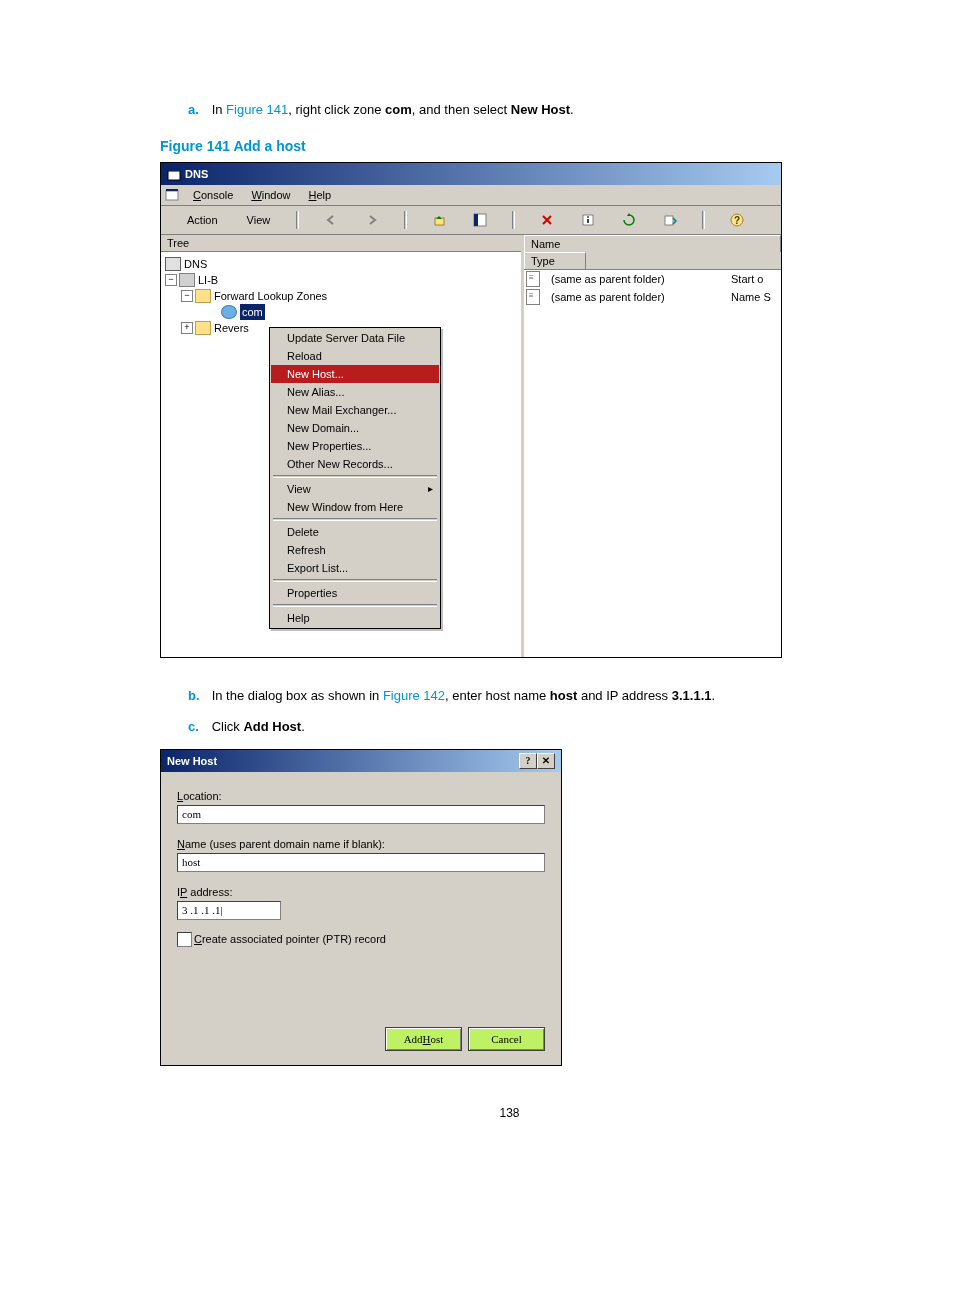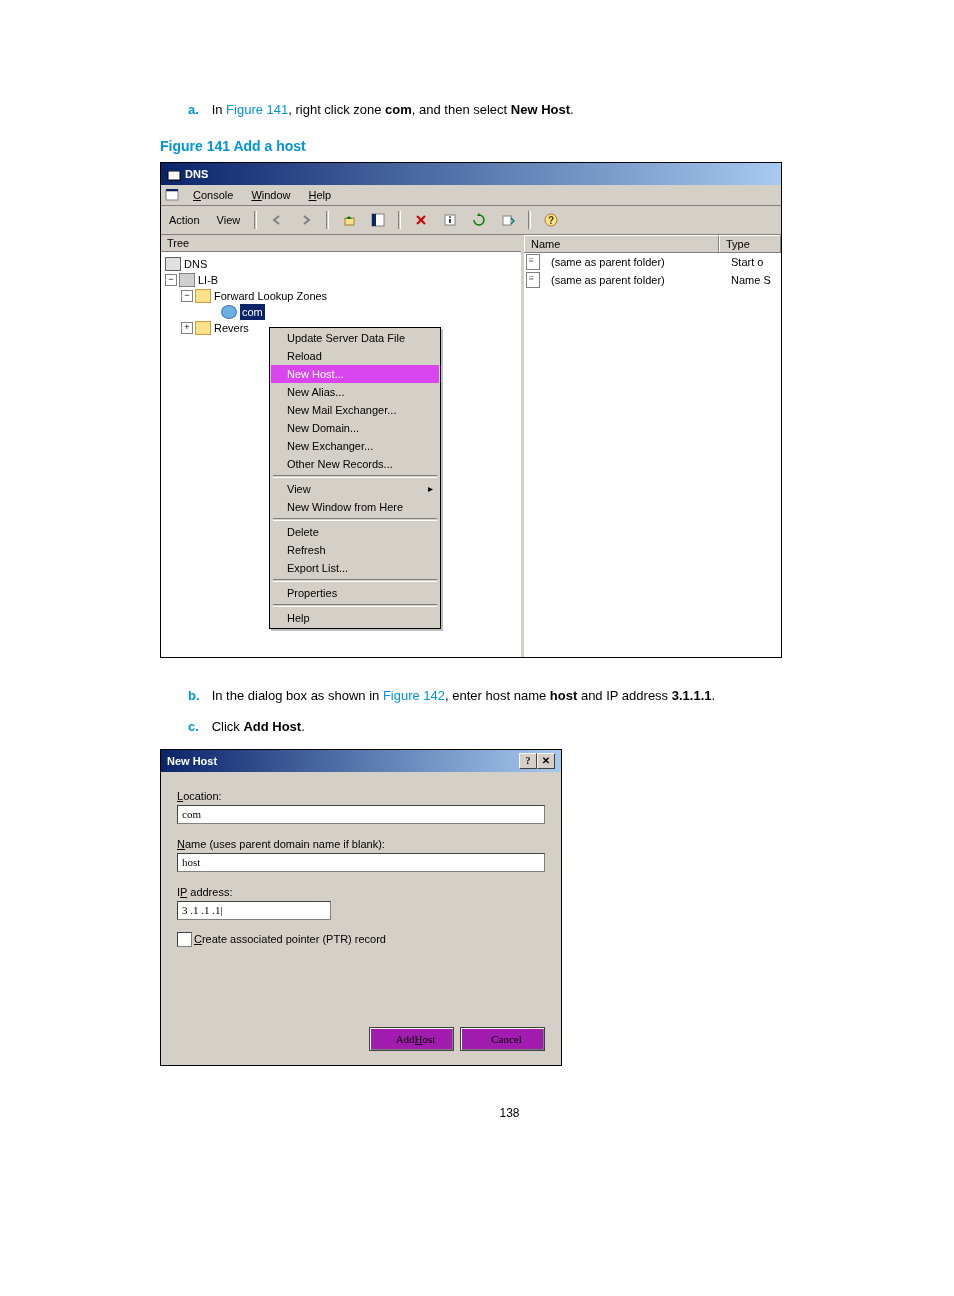"Action" .toolbar { gap: 5px -> 17px; padding: 3px 2px -> 3px 20px }
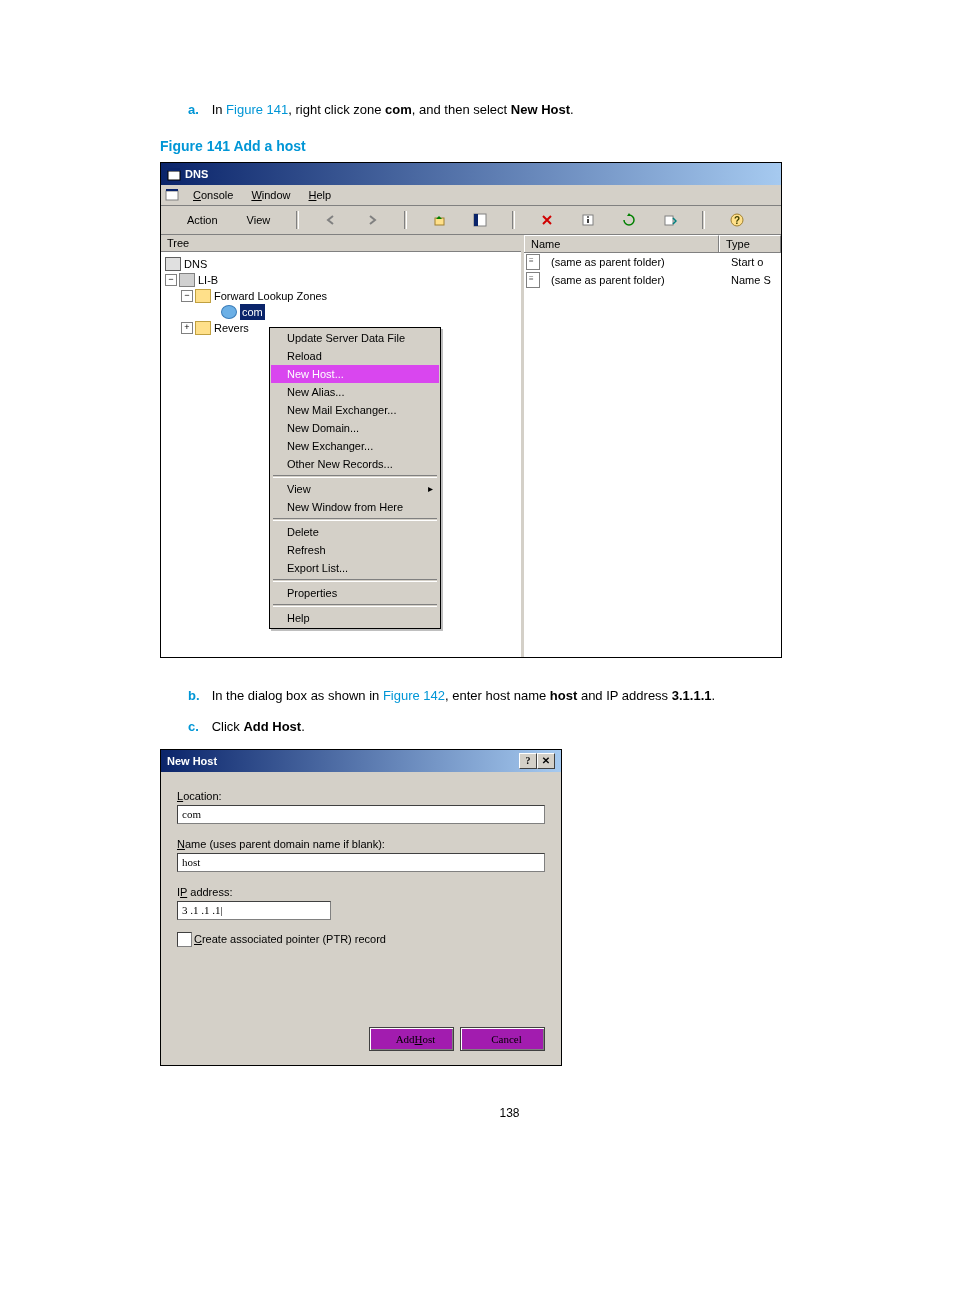"Name" .list-header { flex-direction: none -> column }
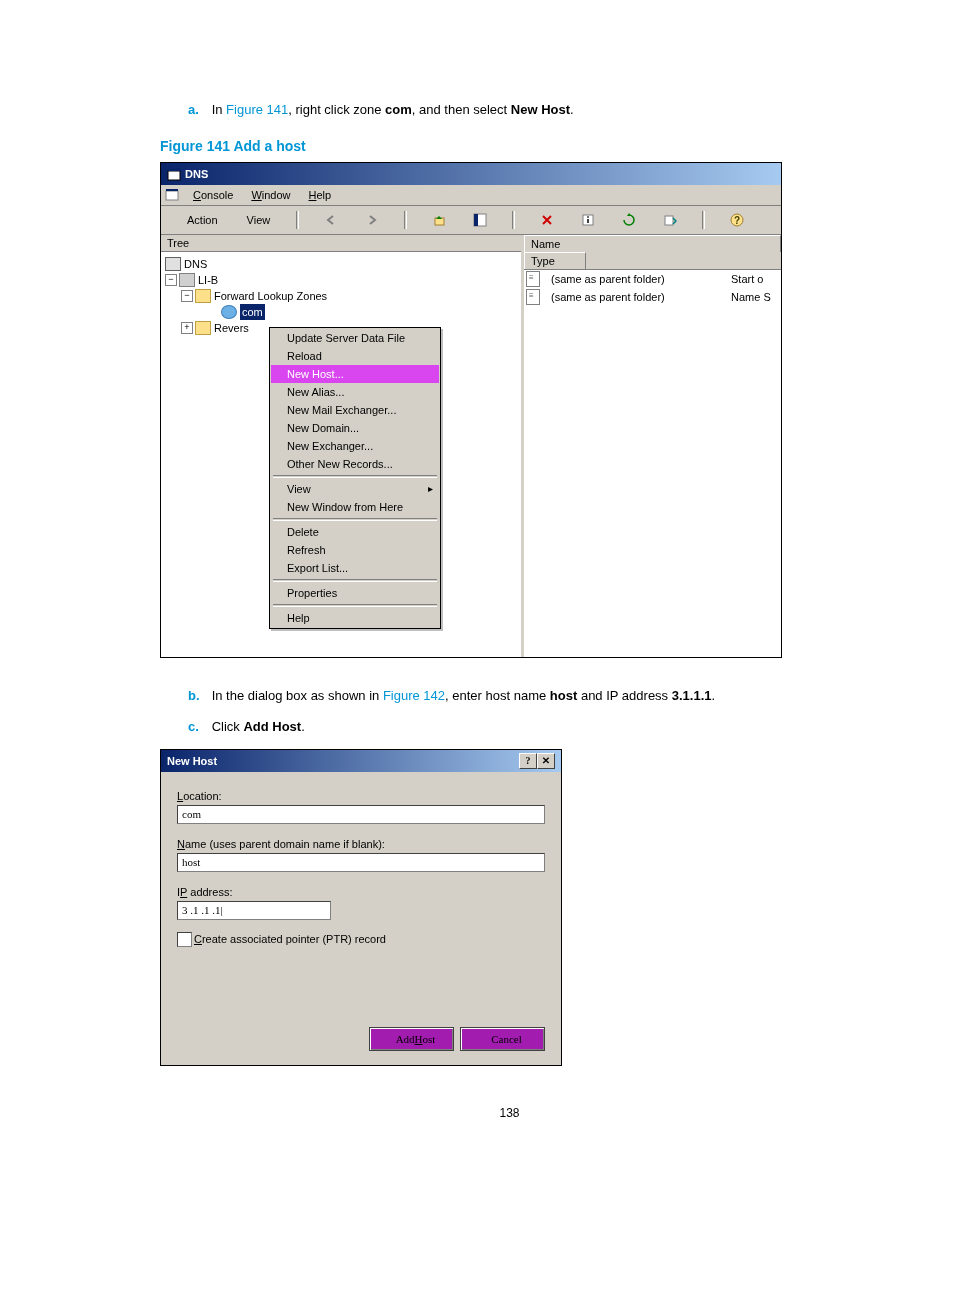"New Host..." .ctx-item.sel { background: #d946ef -> #b91c1c }
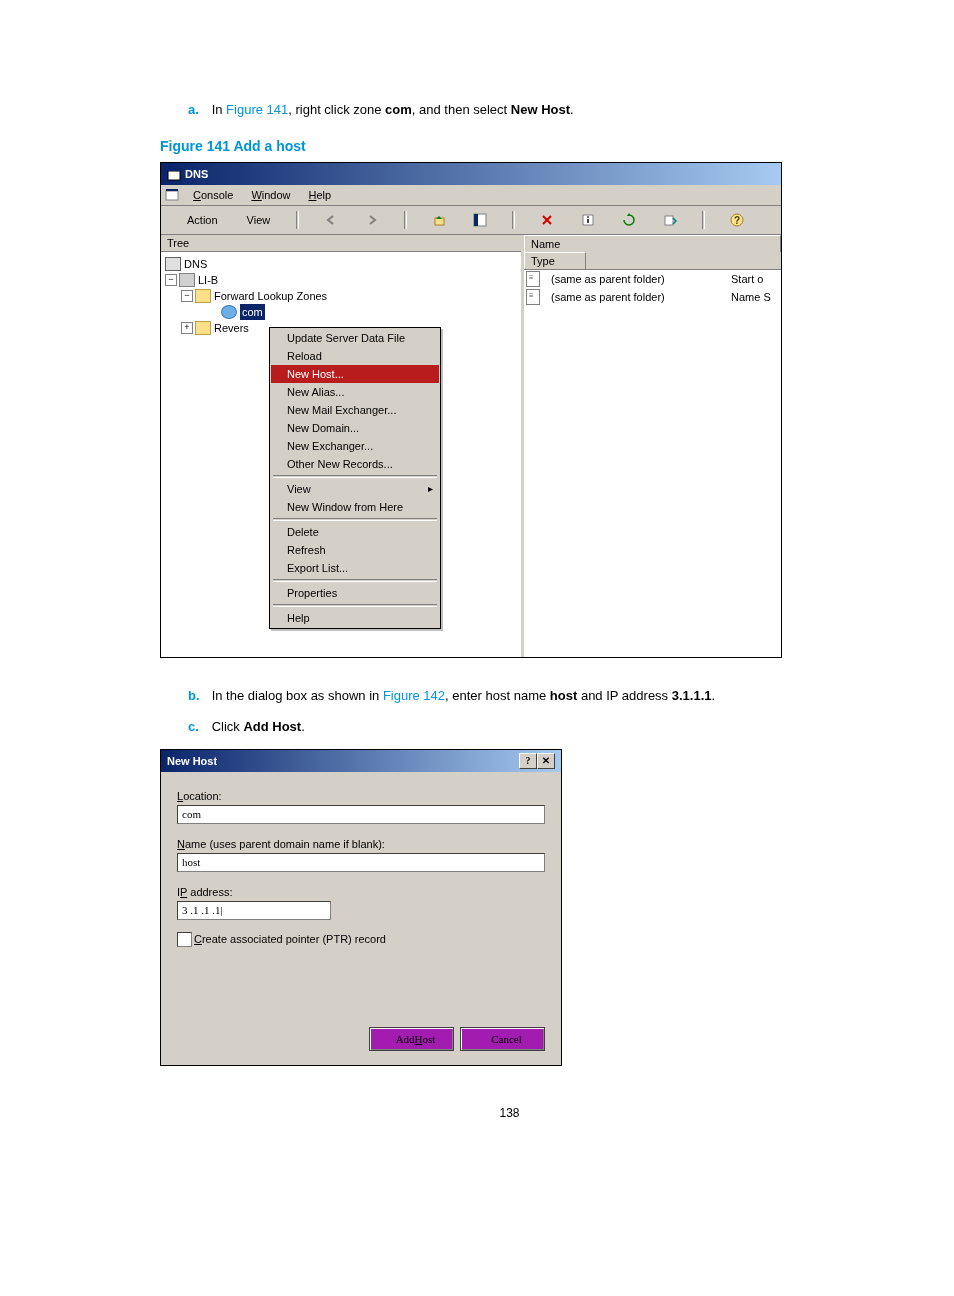"New Exchanger..." div.ctx-item { text: Exchanger -> Properties }
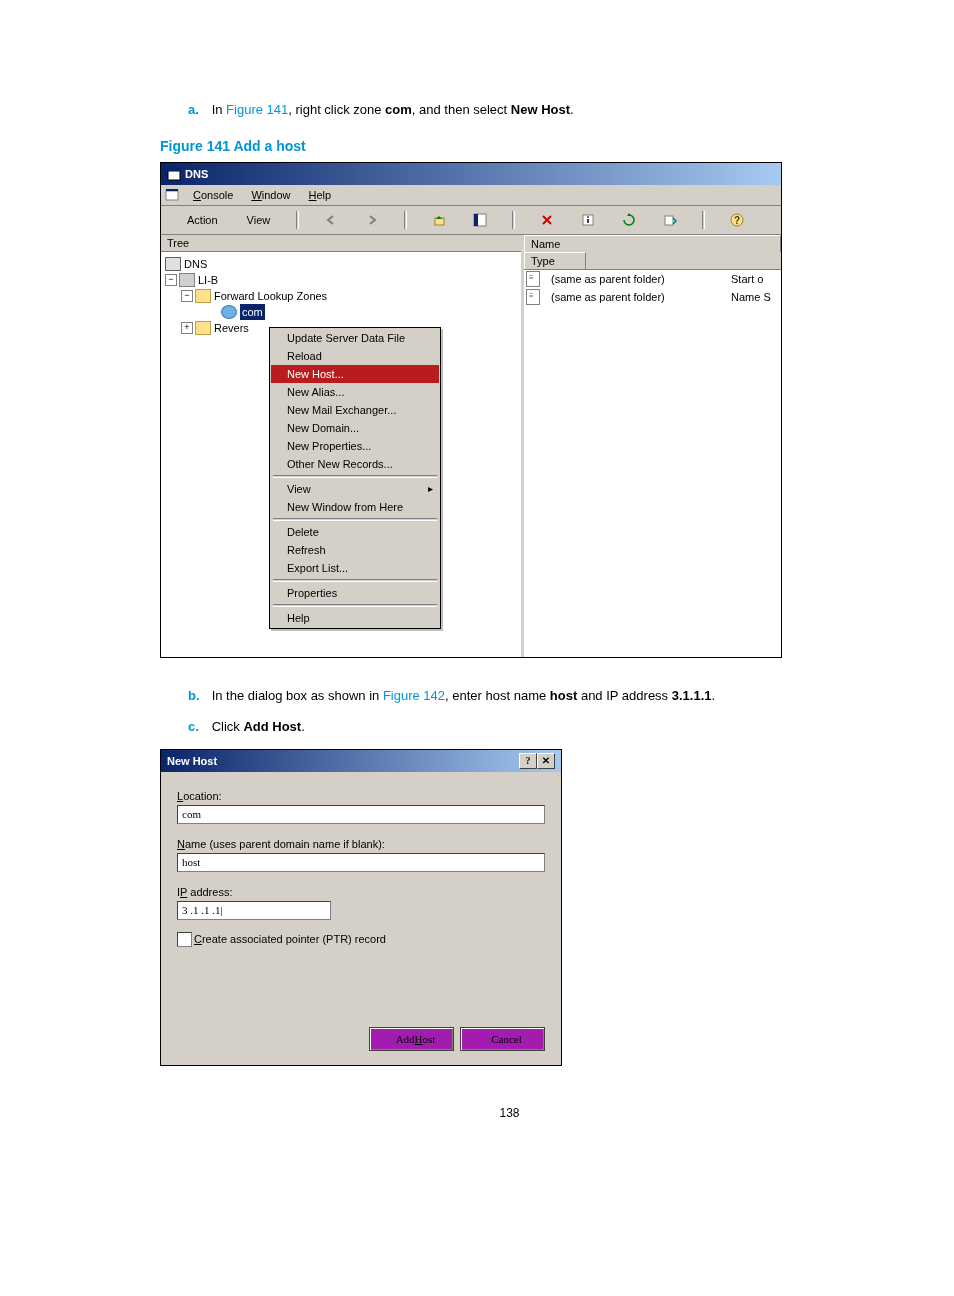"3 .1 .1 .1|" .dlg-ip { width: 154px -> 104px }
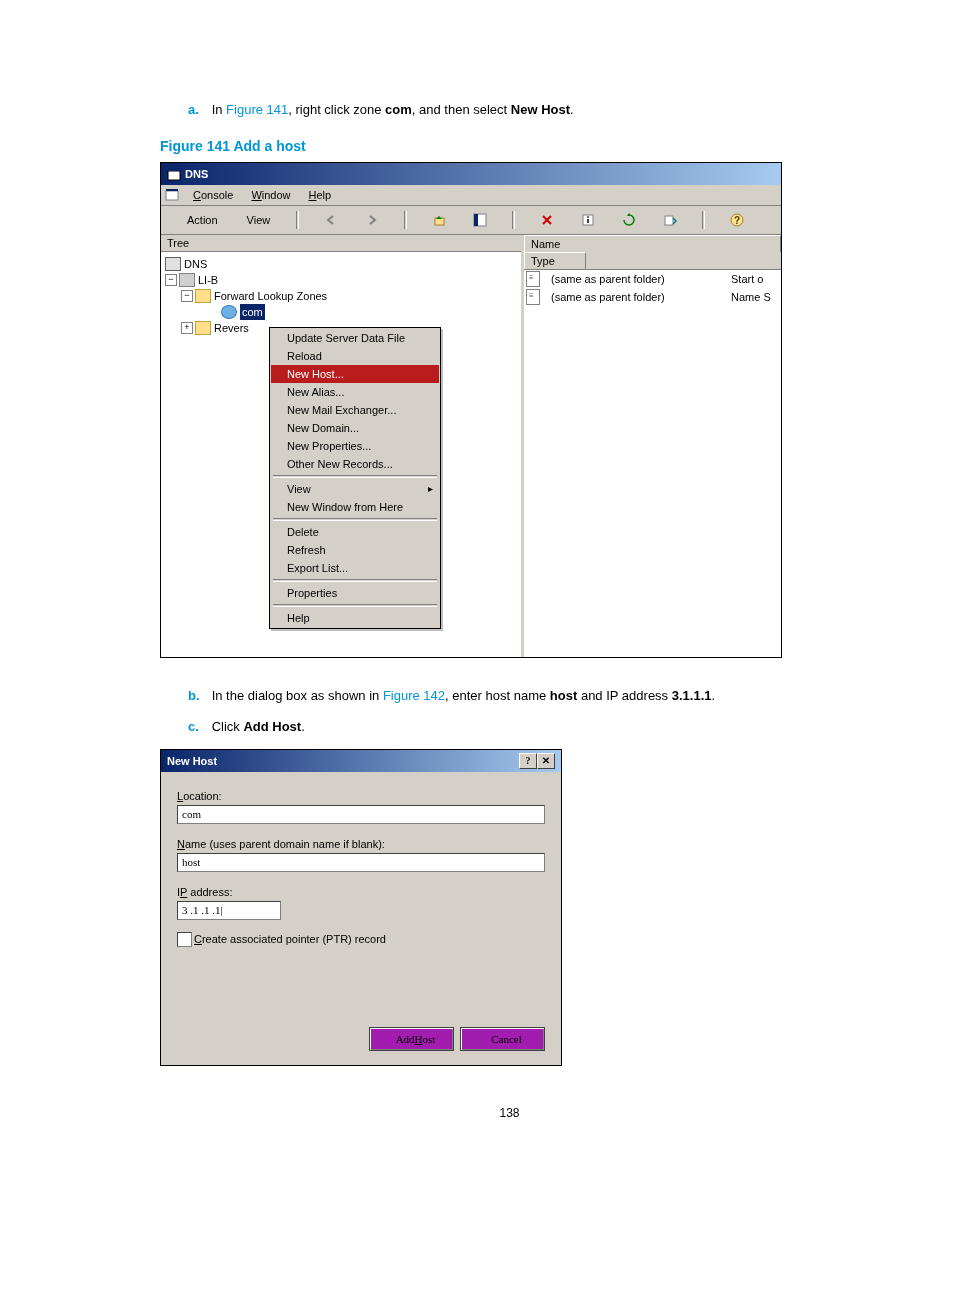"Add ost" .dlg-btn { background: #a21caf -> #bef264; padding-left: 8px -> none }
